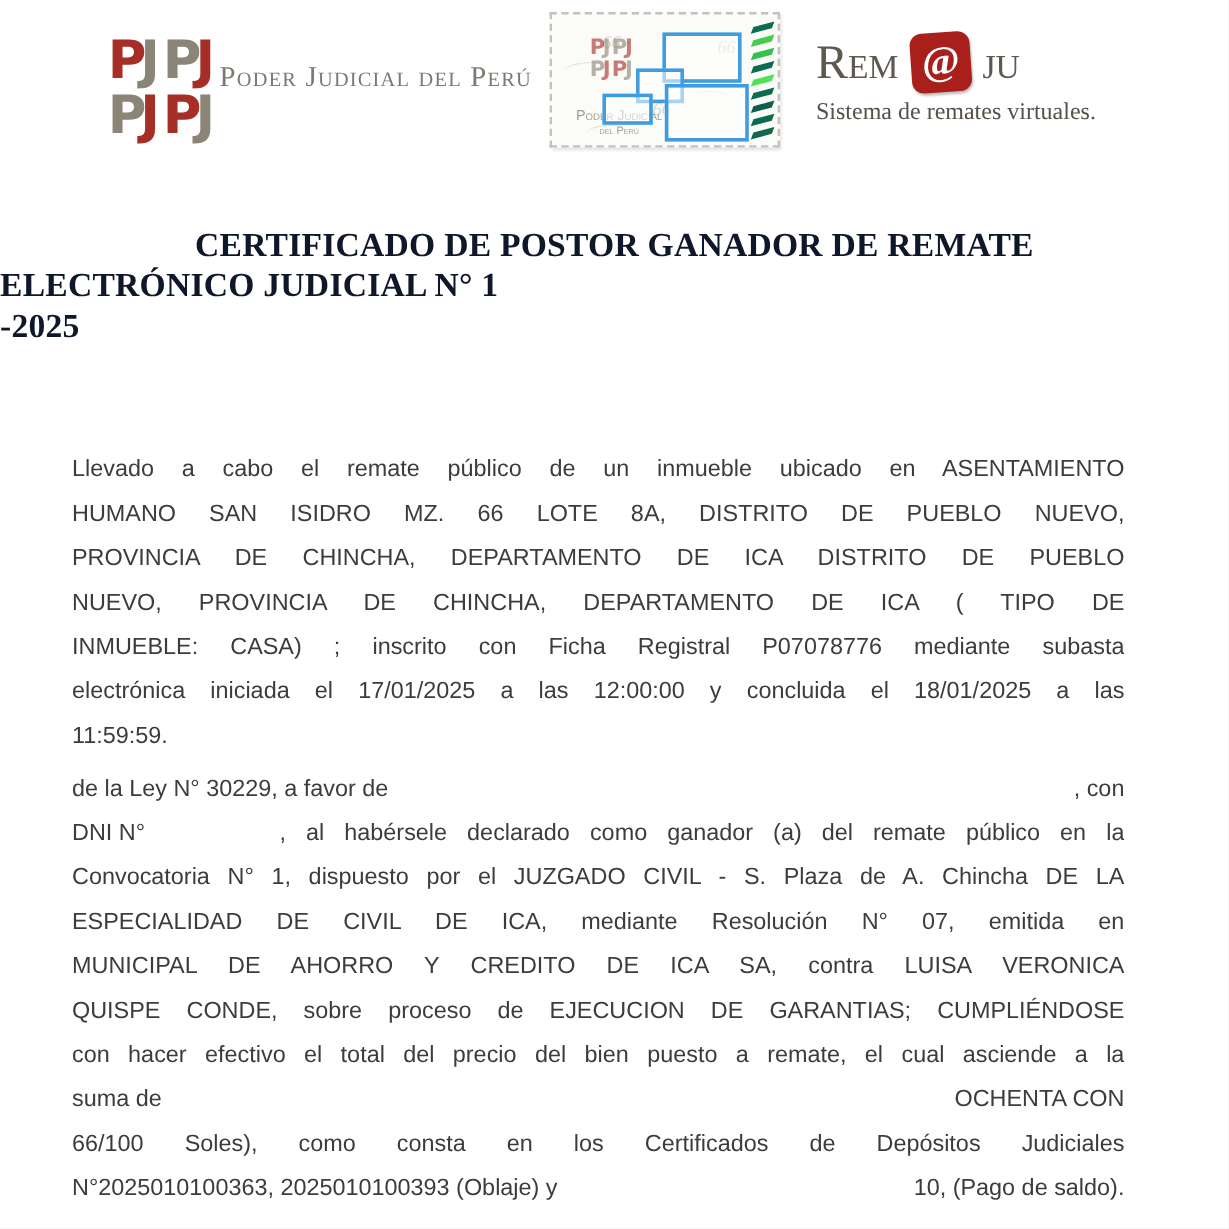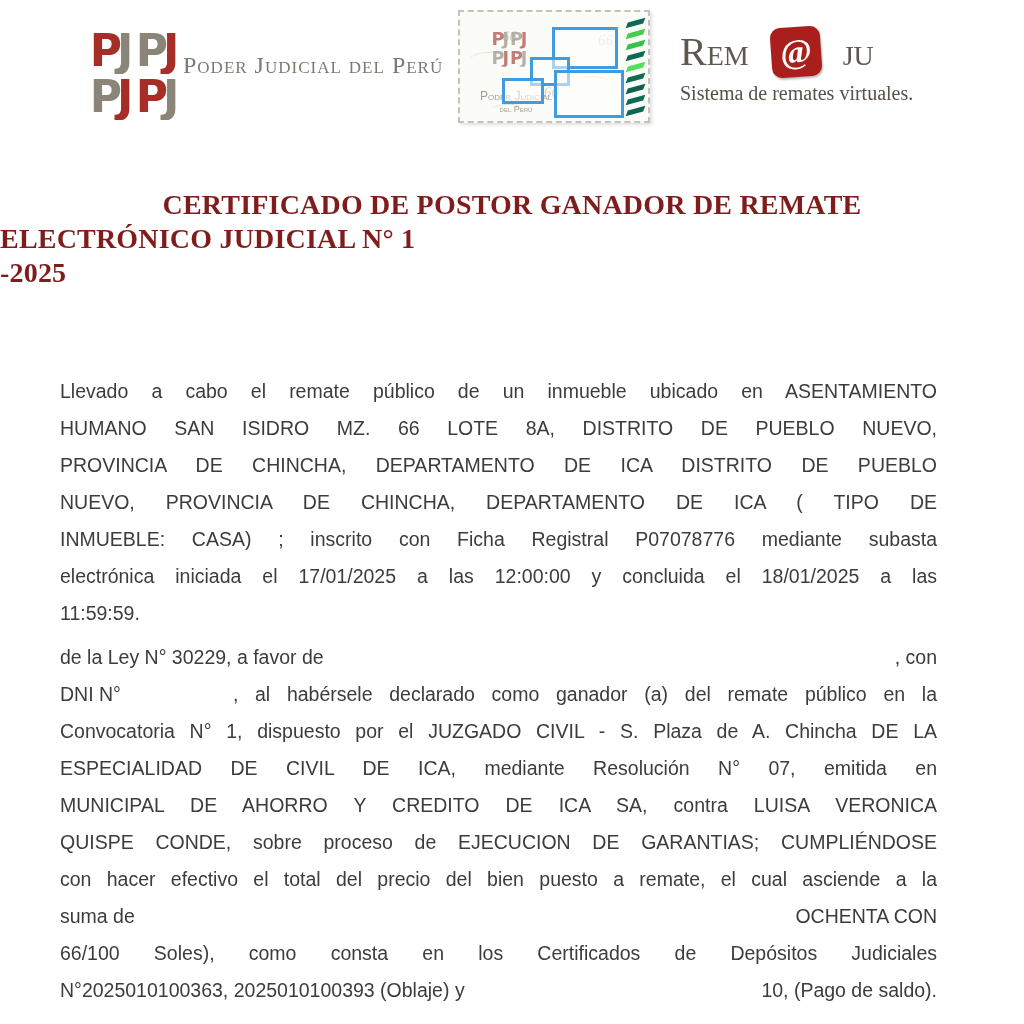"Rem" .remaju-row { gap: 20px -> 8px }
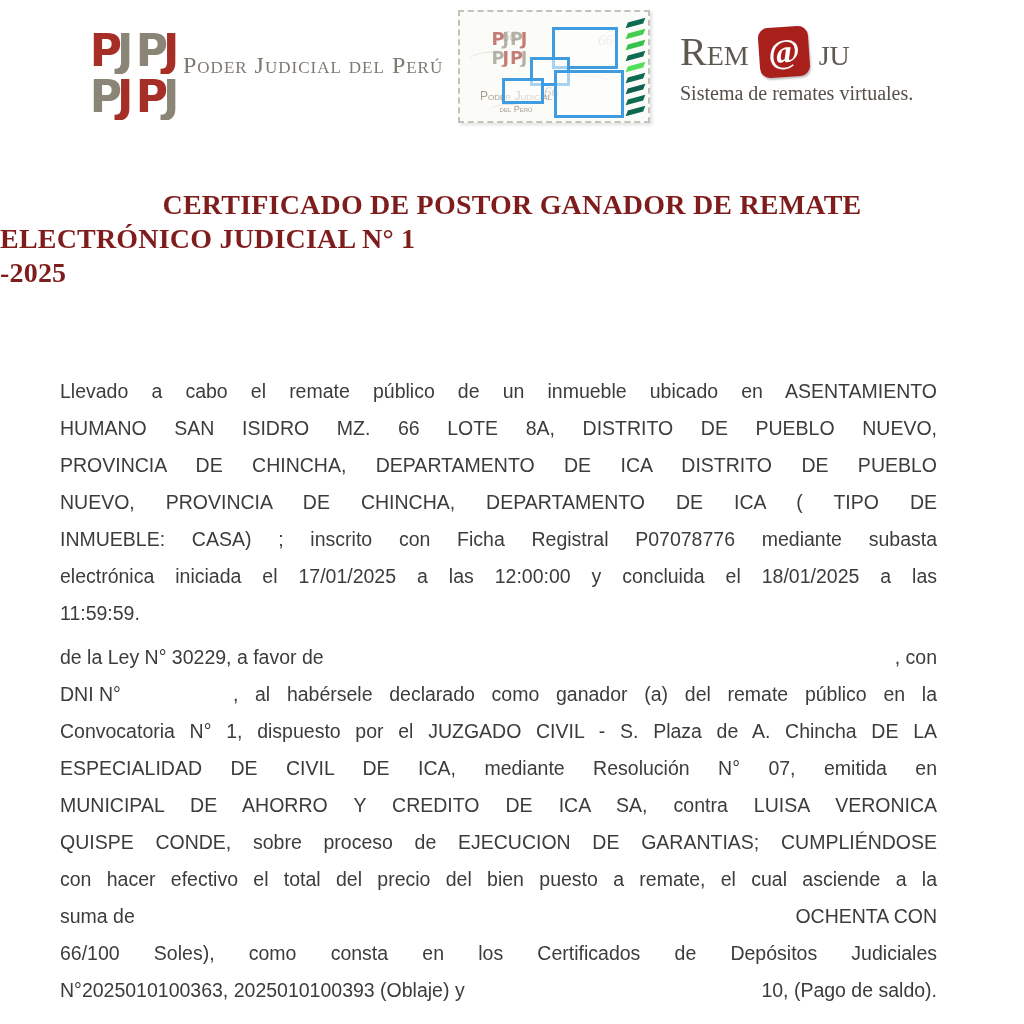"CERTIFICADO DE POSTOR GANADOR DE" .doc-title { color: #7f1d1d -> #0f172a }
